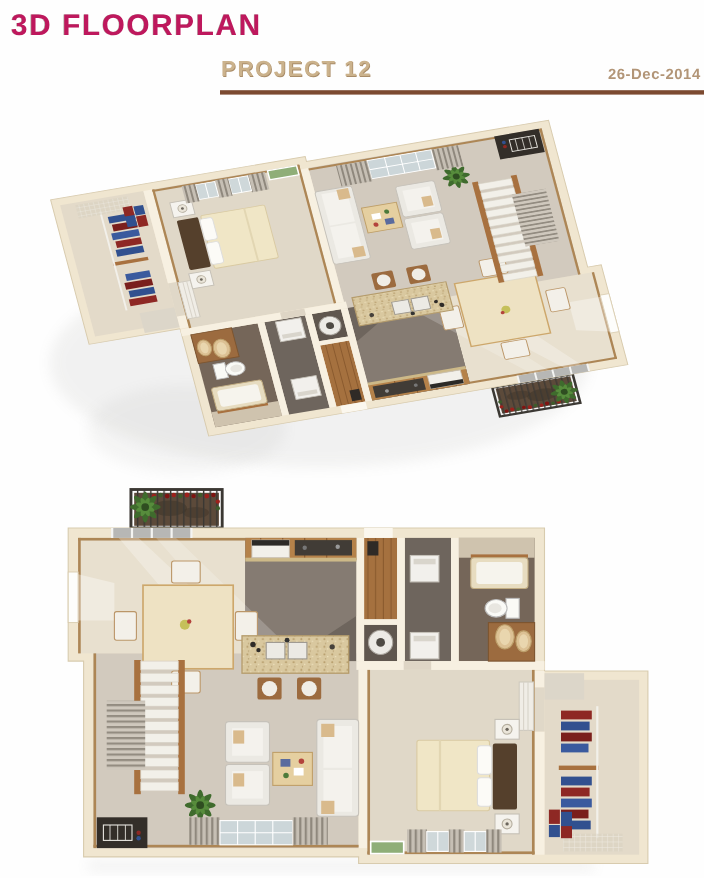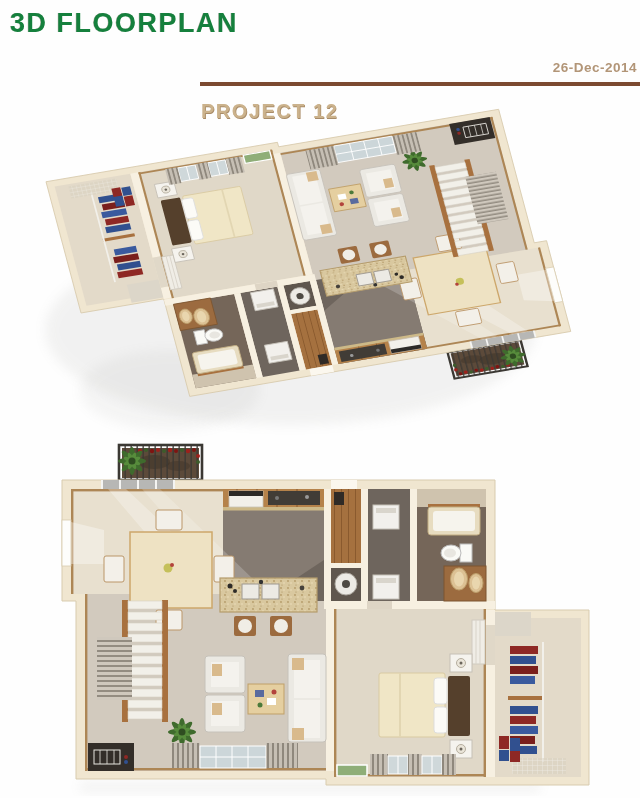"3D FLOORPLAN" .title { color: #15803d -> #be185d }
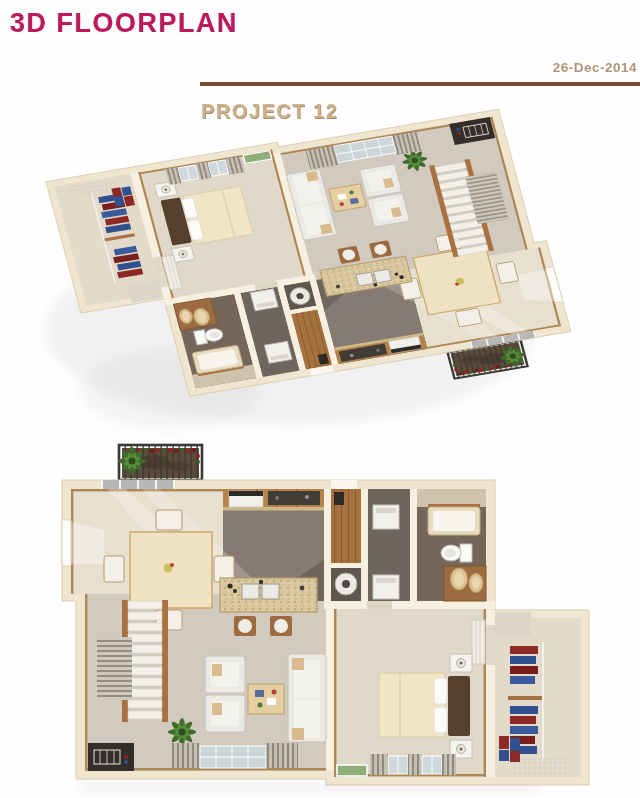"PROJECT 12" .subtitle { margin-top: 48px -> none }
